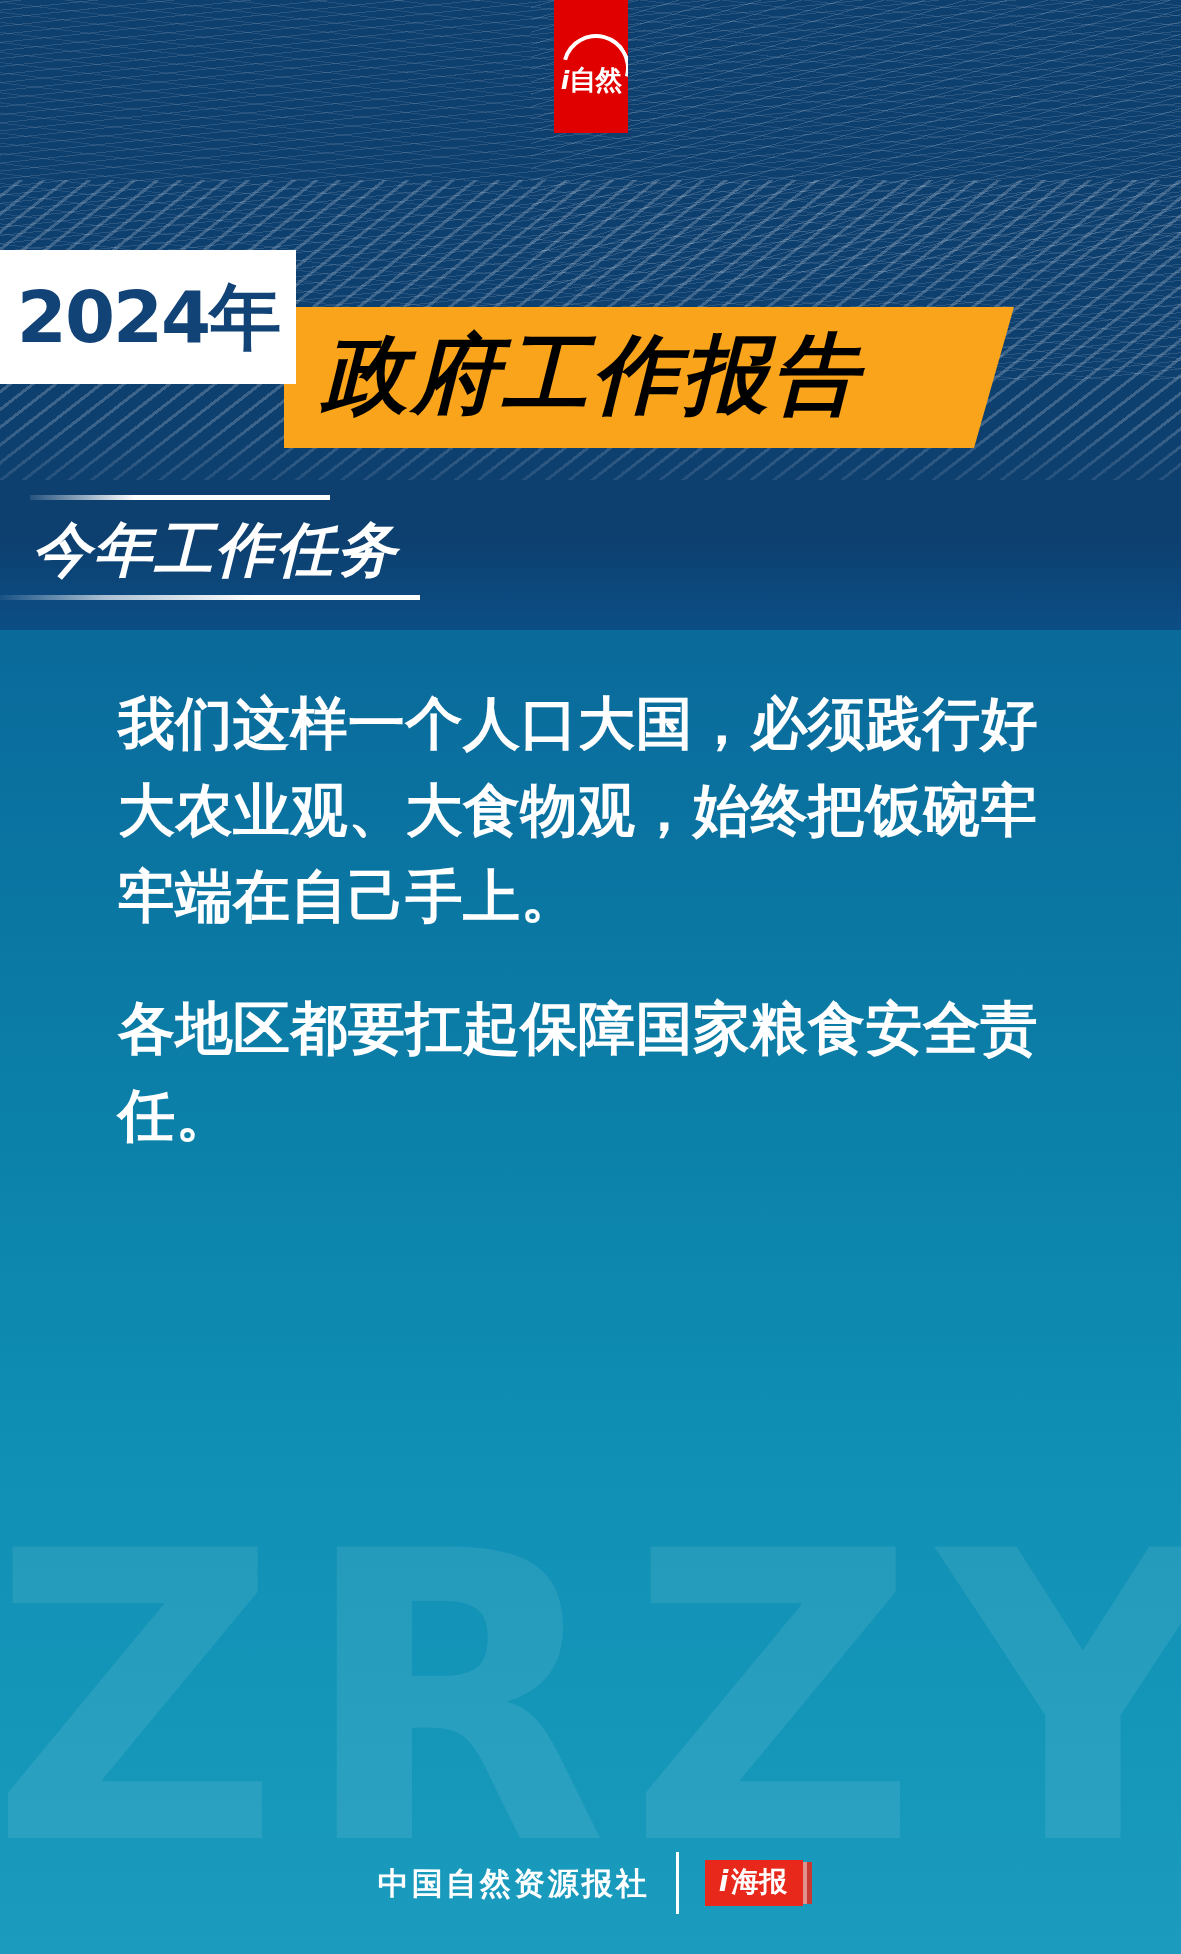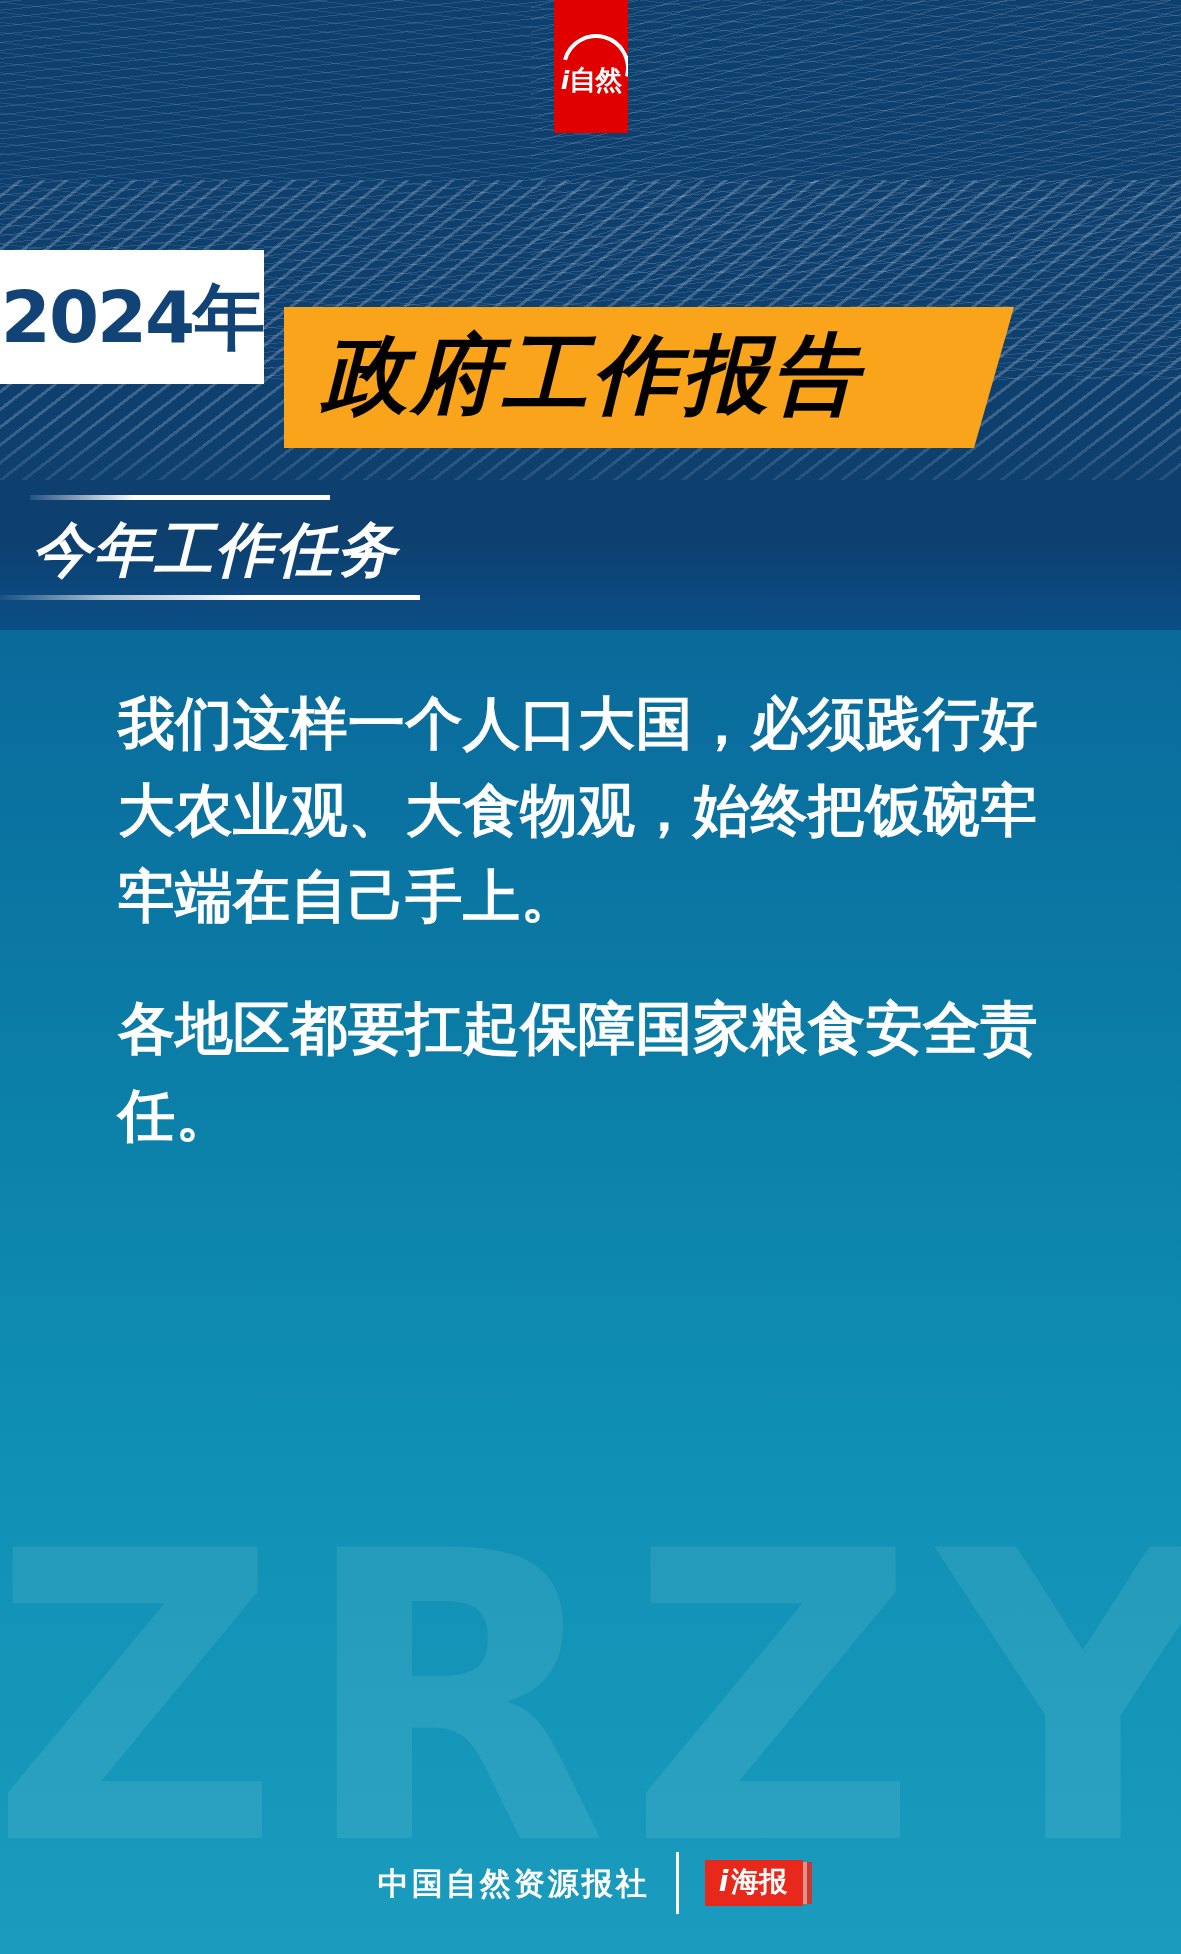"2024年" .year-box { width: 264px -> 296px }
